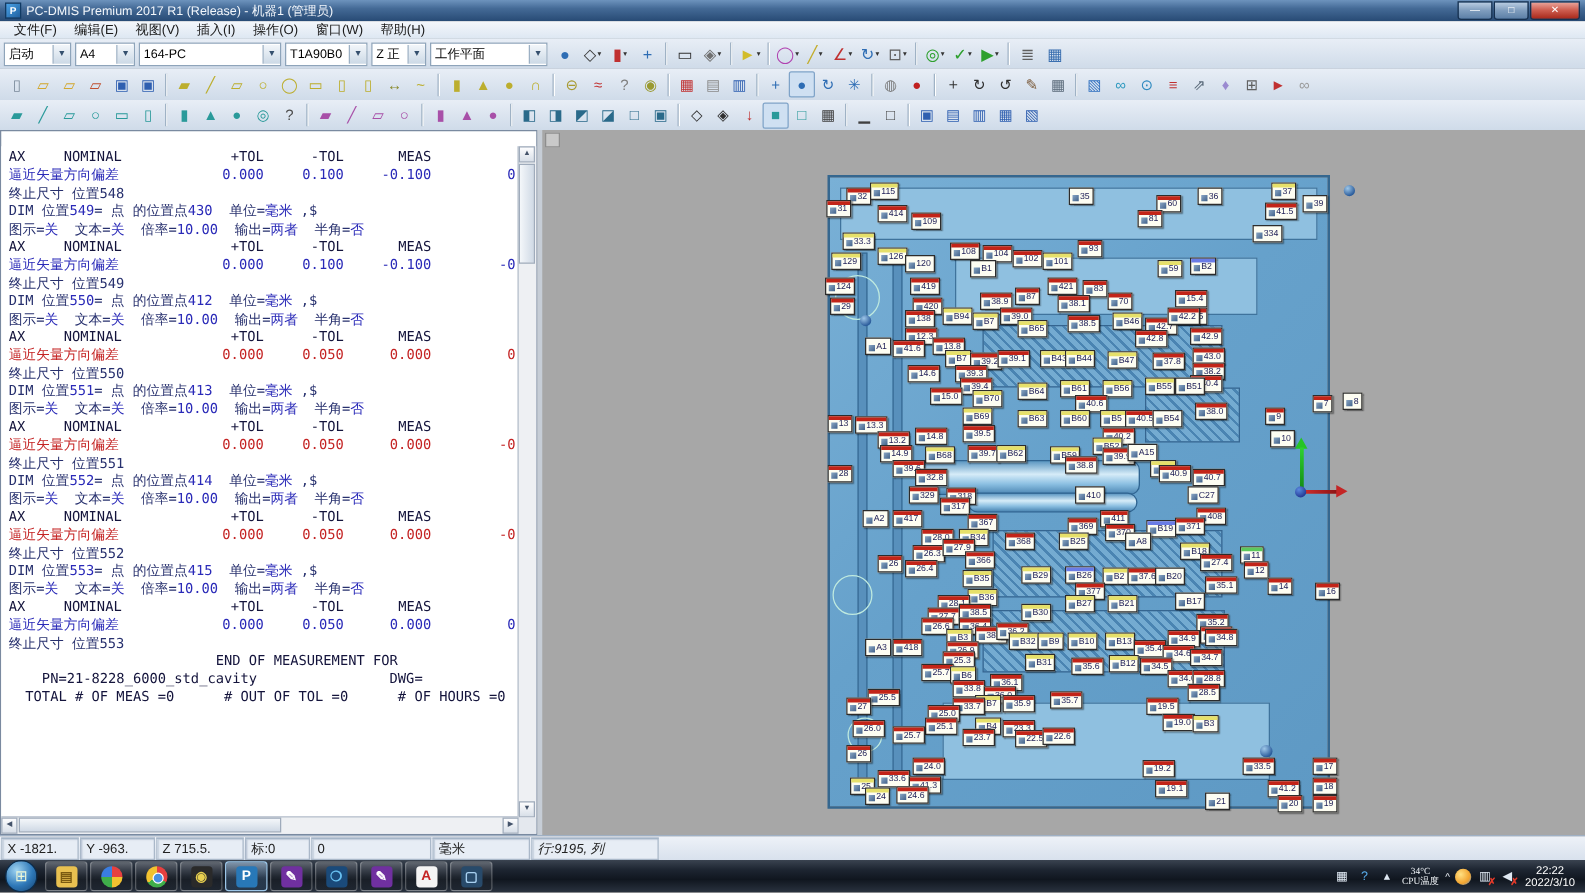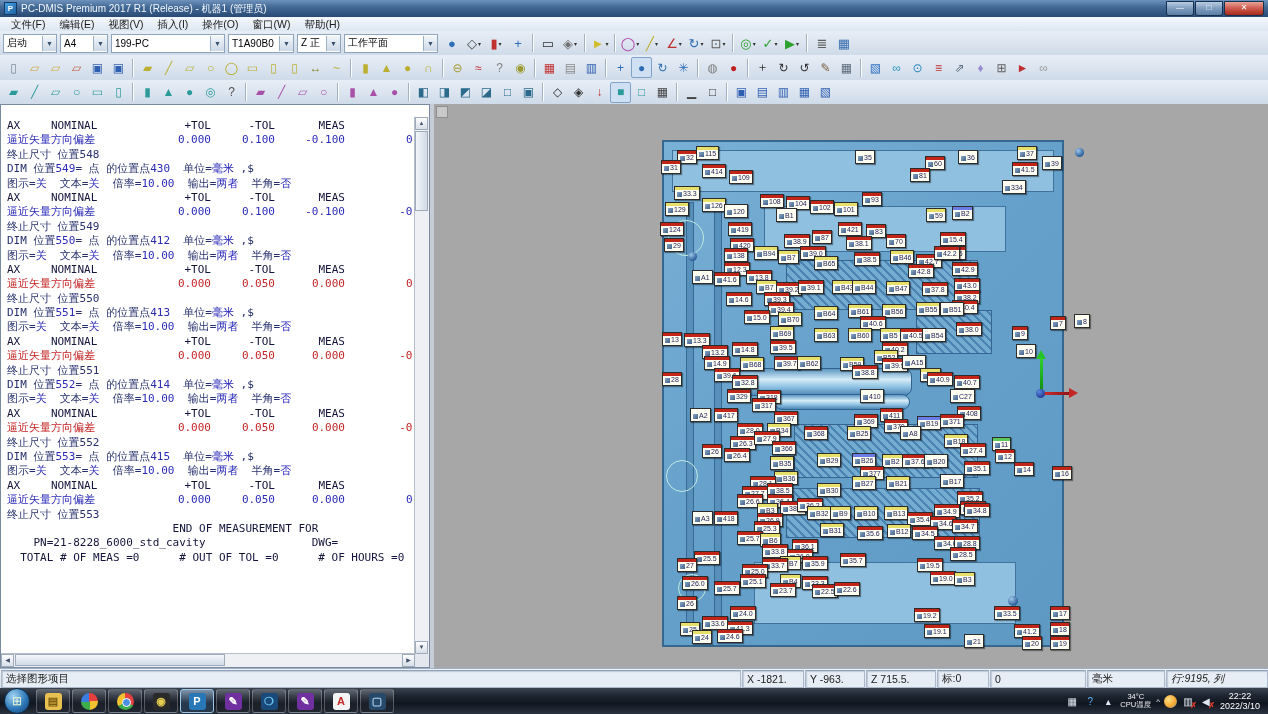"199-PC" span { text: 199-PC -> 164-PC }
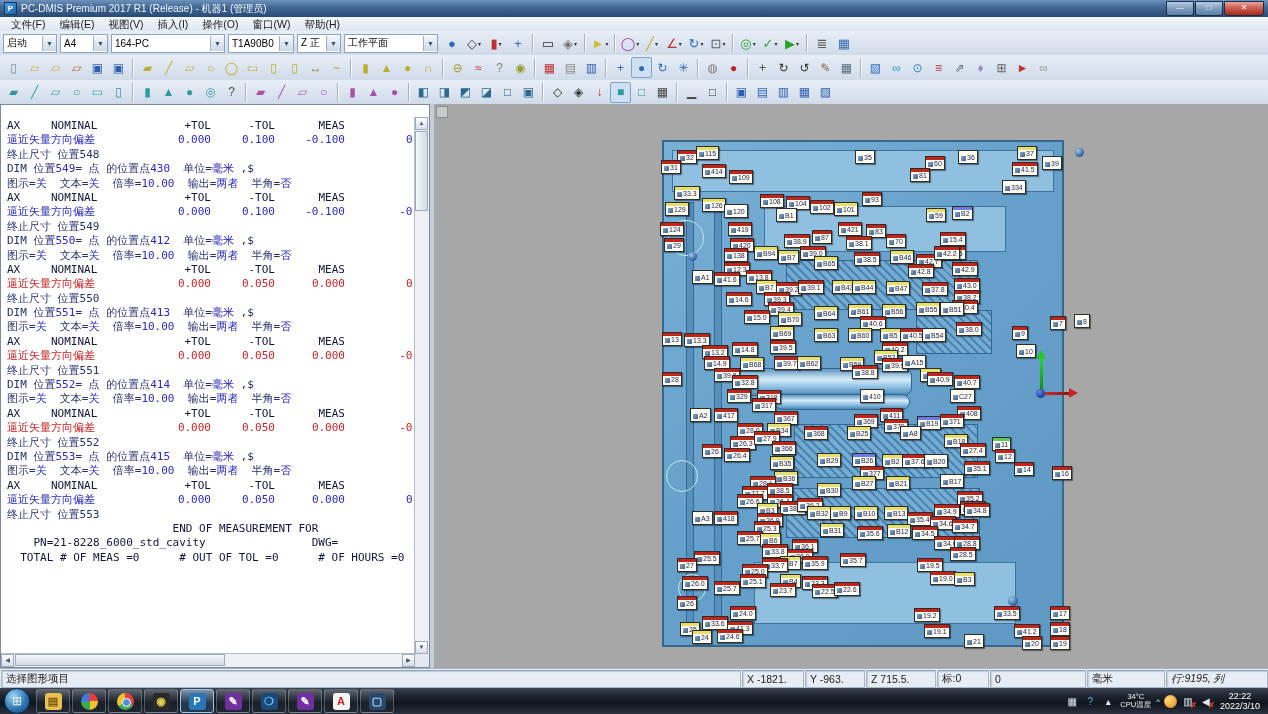"选择图形项目" div.scell { html: <div>选择图形项目</div> -> none }
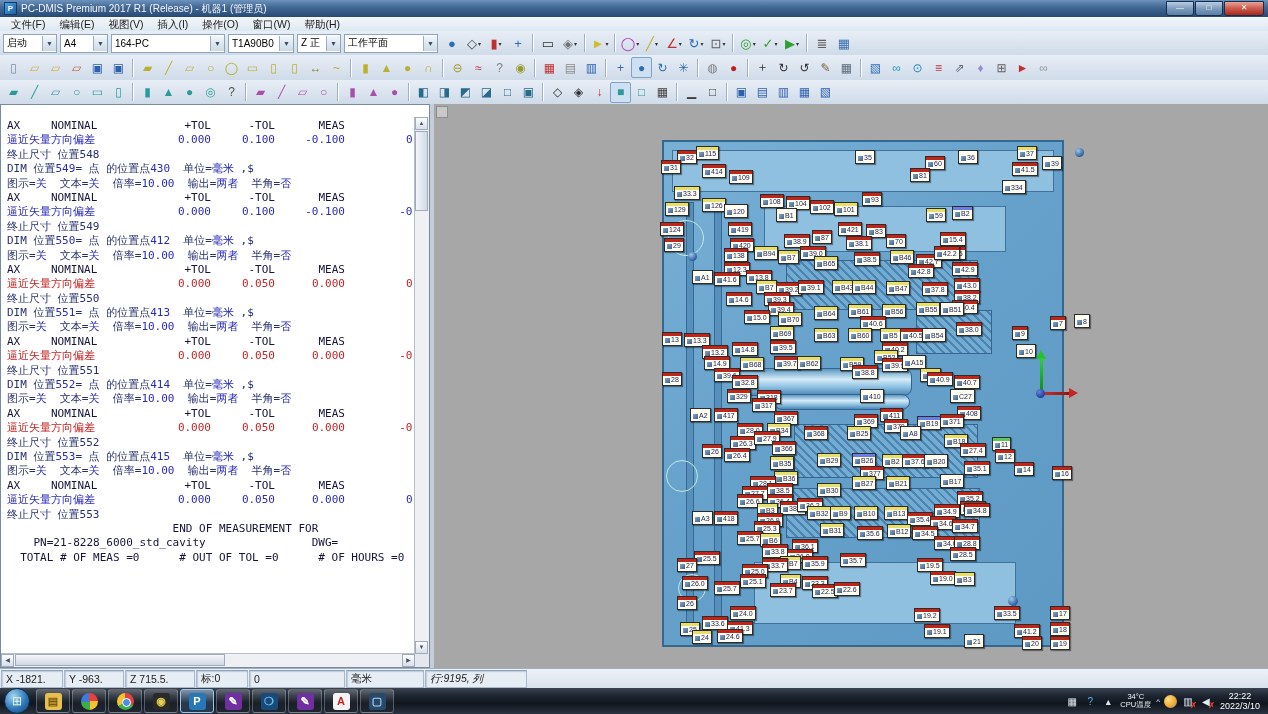"34°C" #traytemp { font-family: none -> Liberation Serif, serif }
